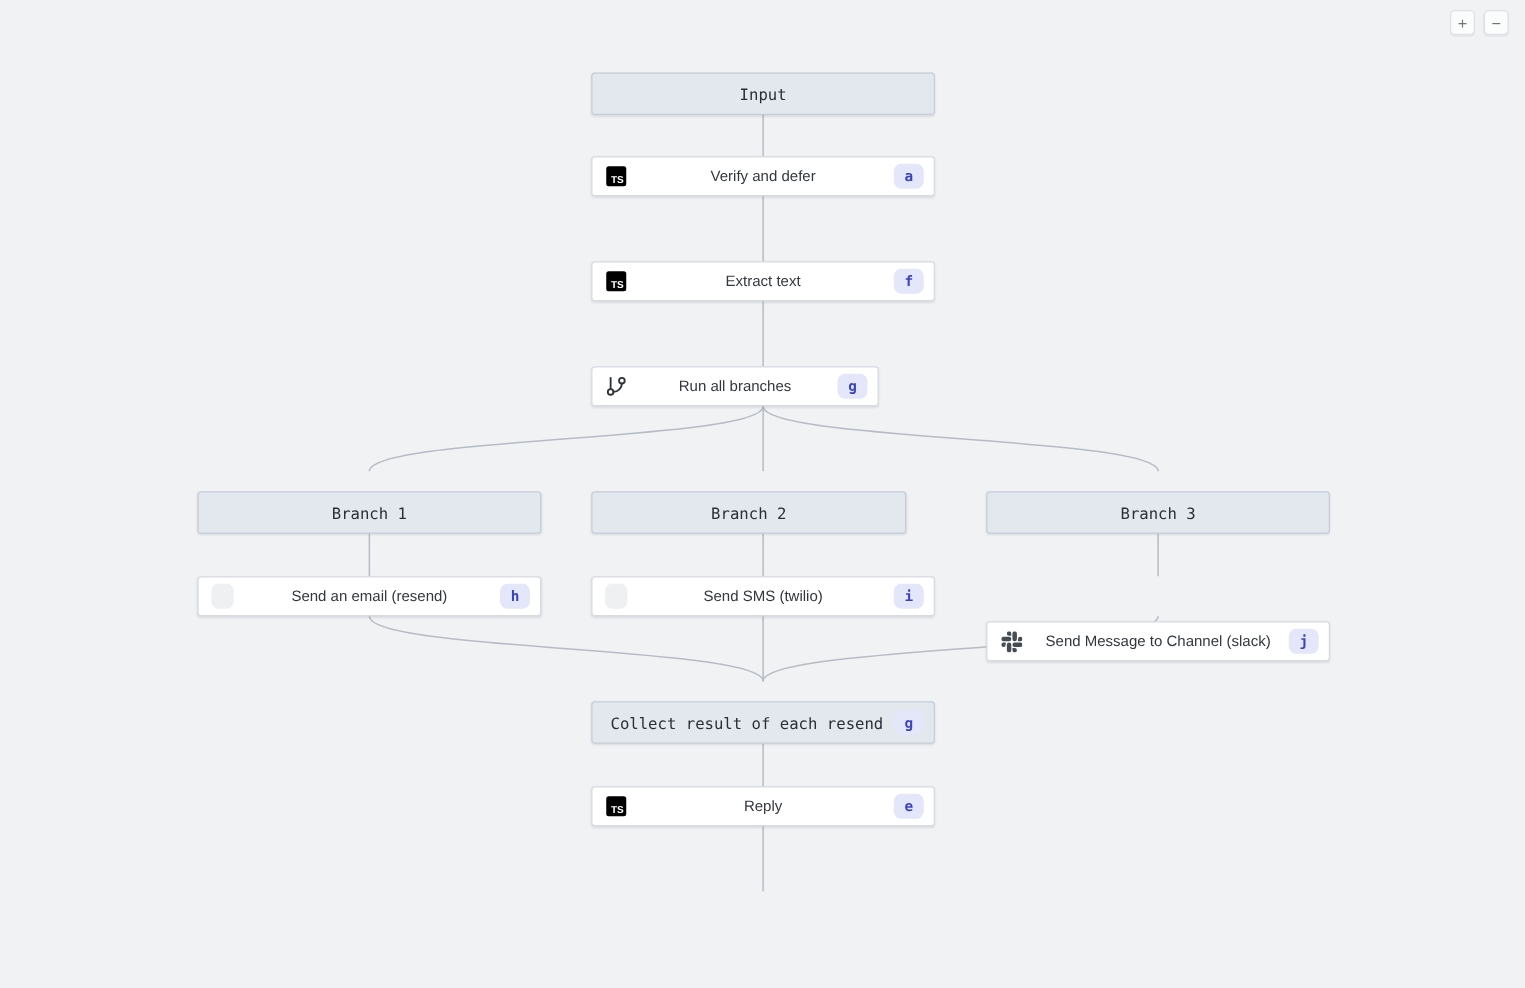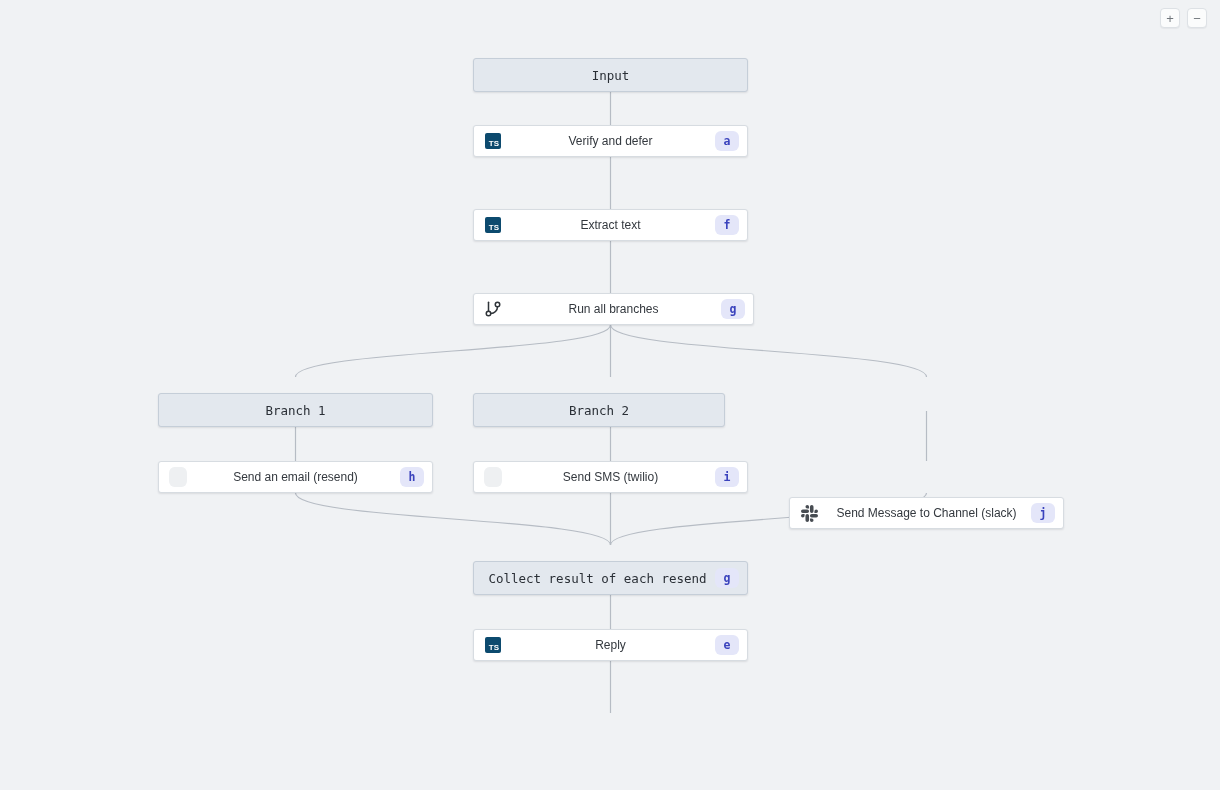"TS" .ts-icon { background: #0c4a6e -> #000000 }
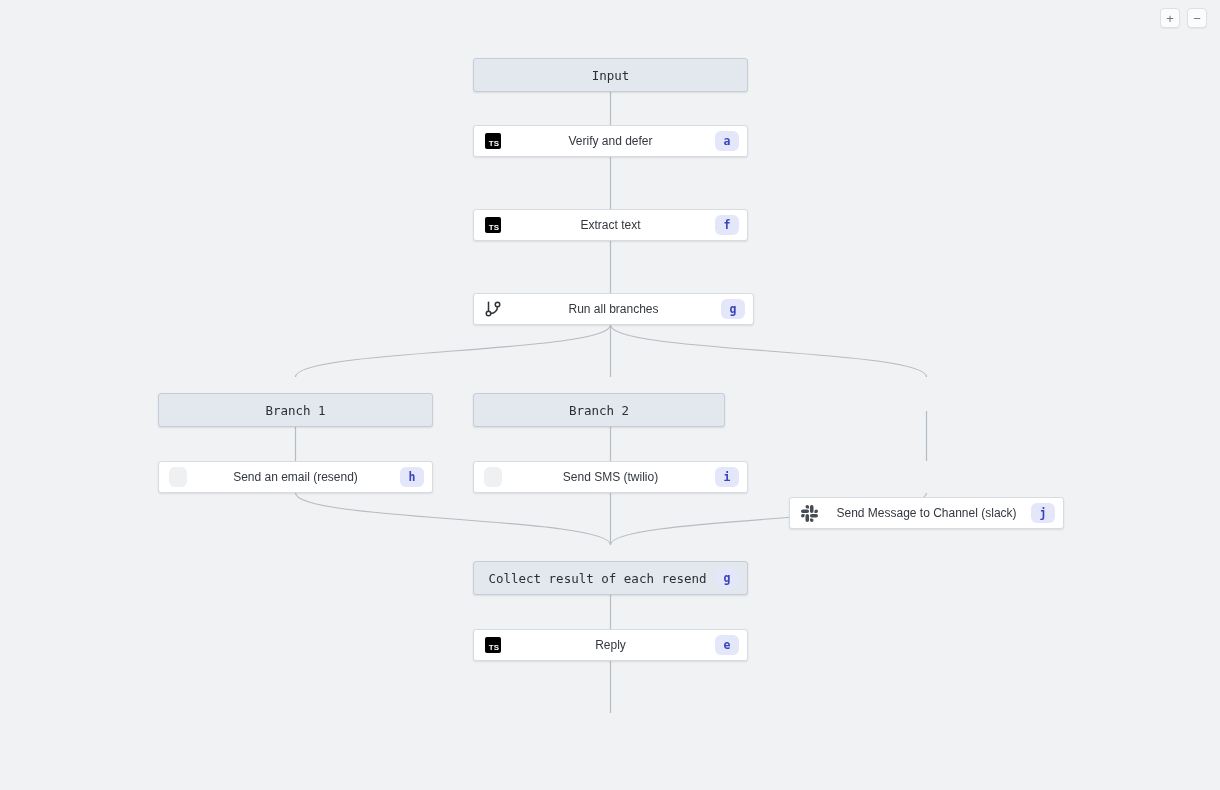"Run all branches" div.node { width: 281px -> 230px }
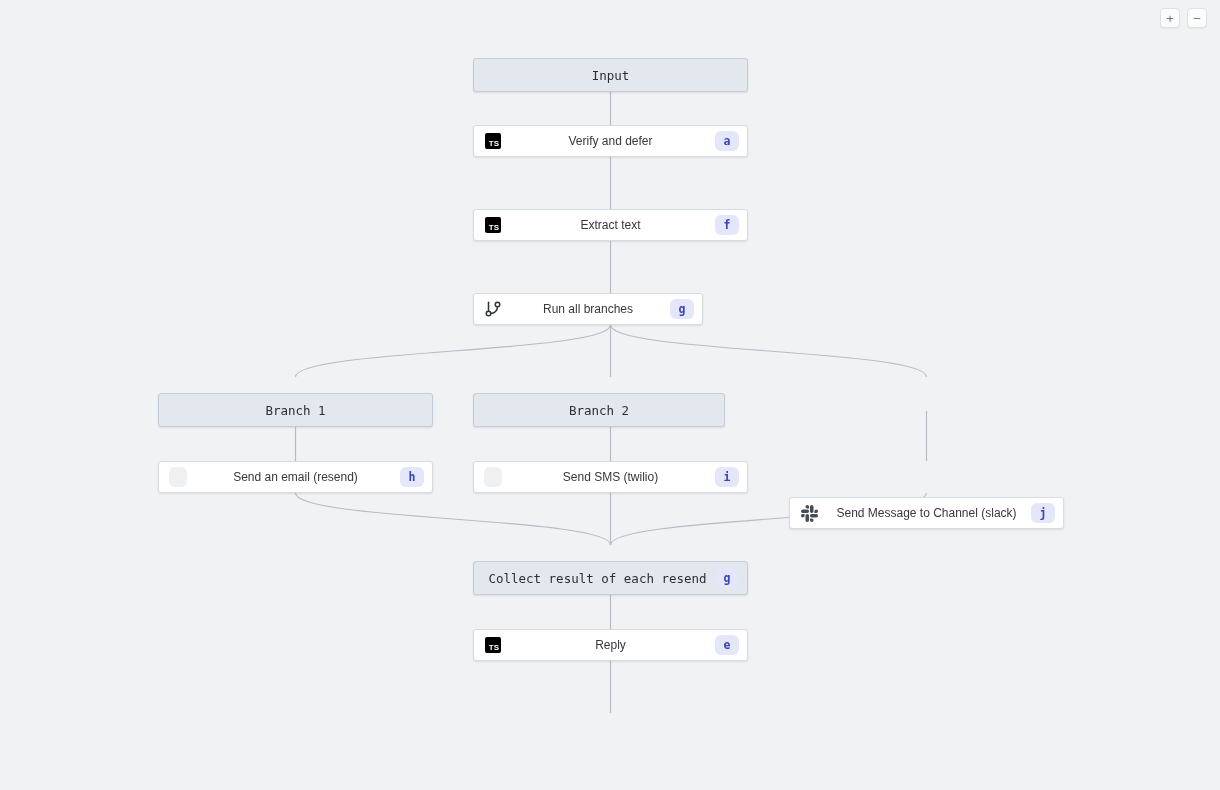"Branch 3" div.node { html: none -> <div> <span>Branch 3</span> </div> }
